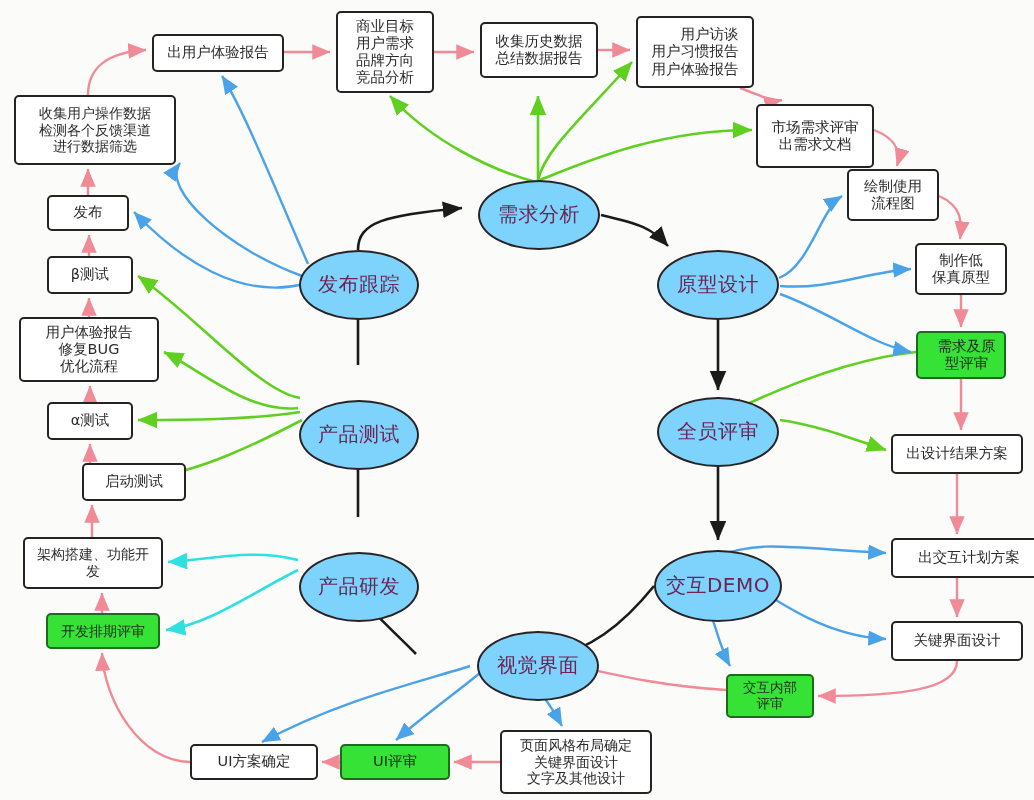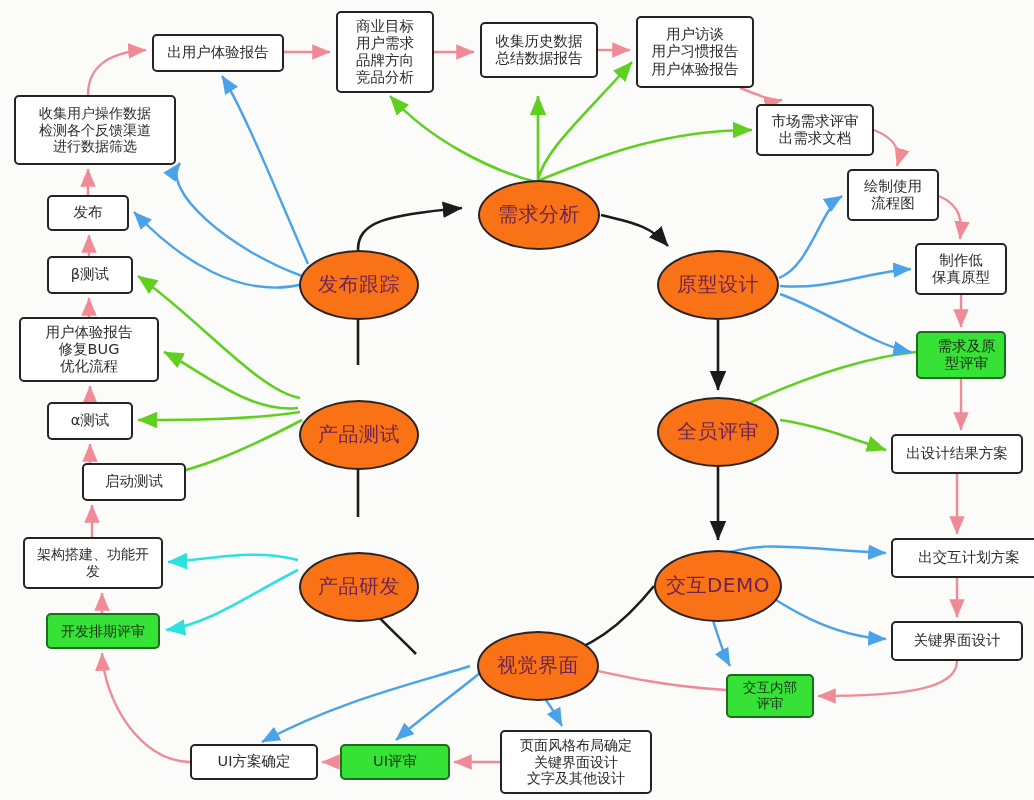"用户访谈" div.node { text-align: none -> right }
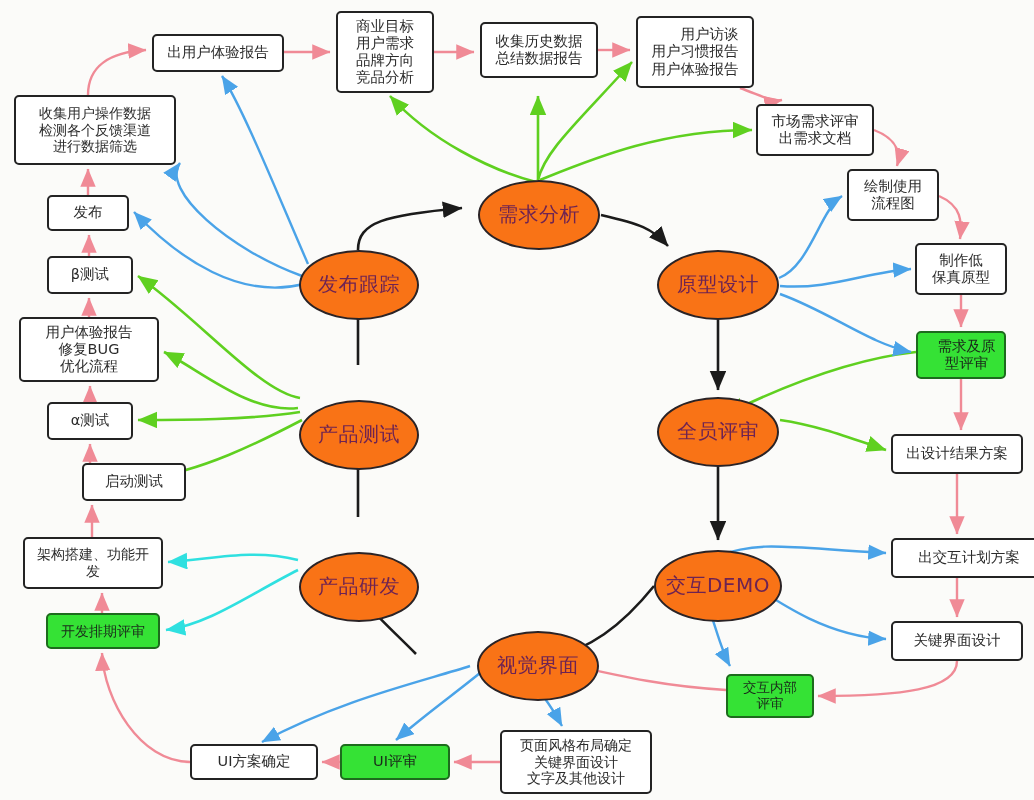"市场需求评审" div.node { height: 52px -> 64px }
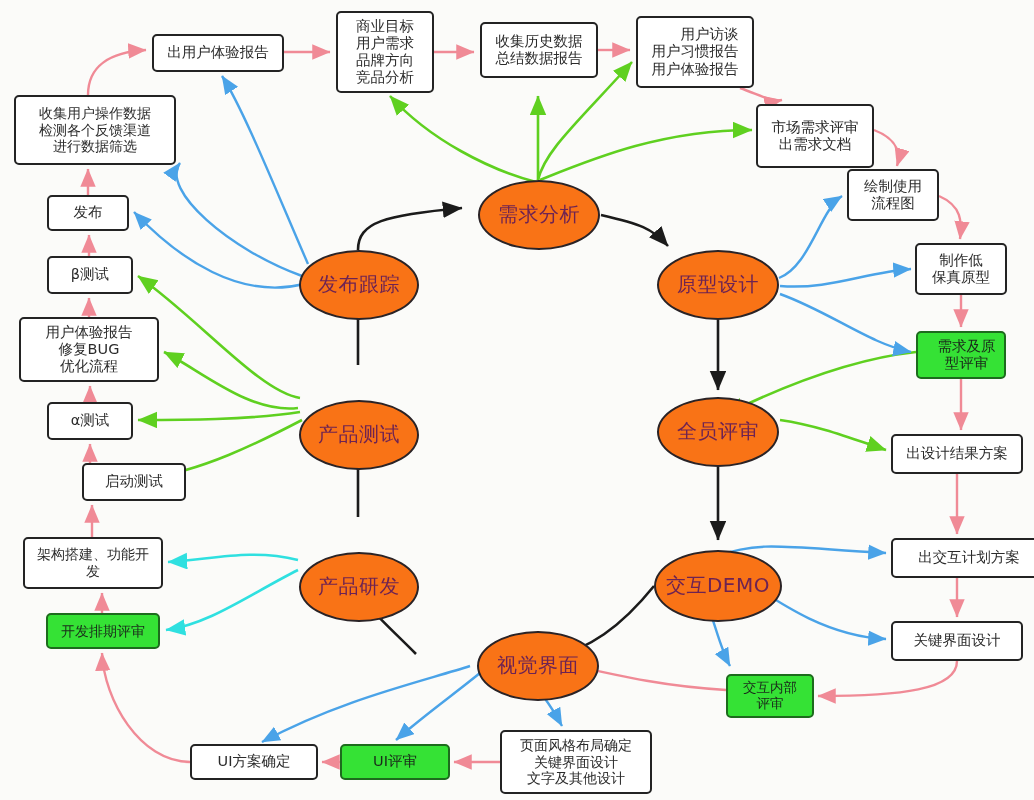"需求分析" .ellipse { background: #f97316 -> #7dd3fc }
